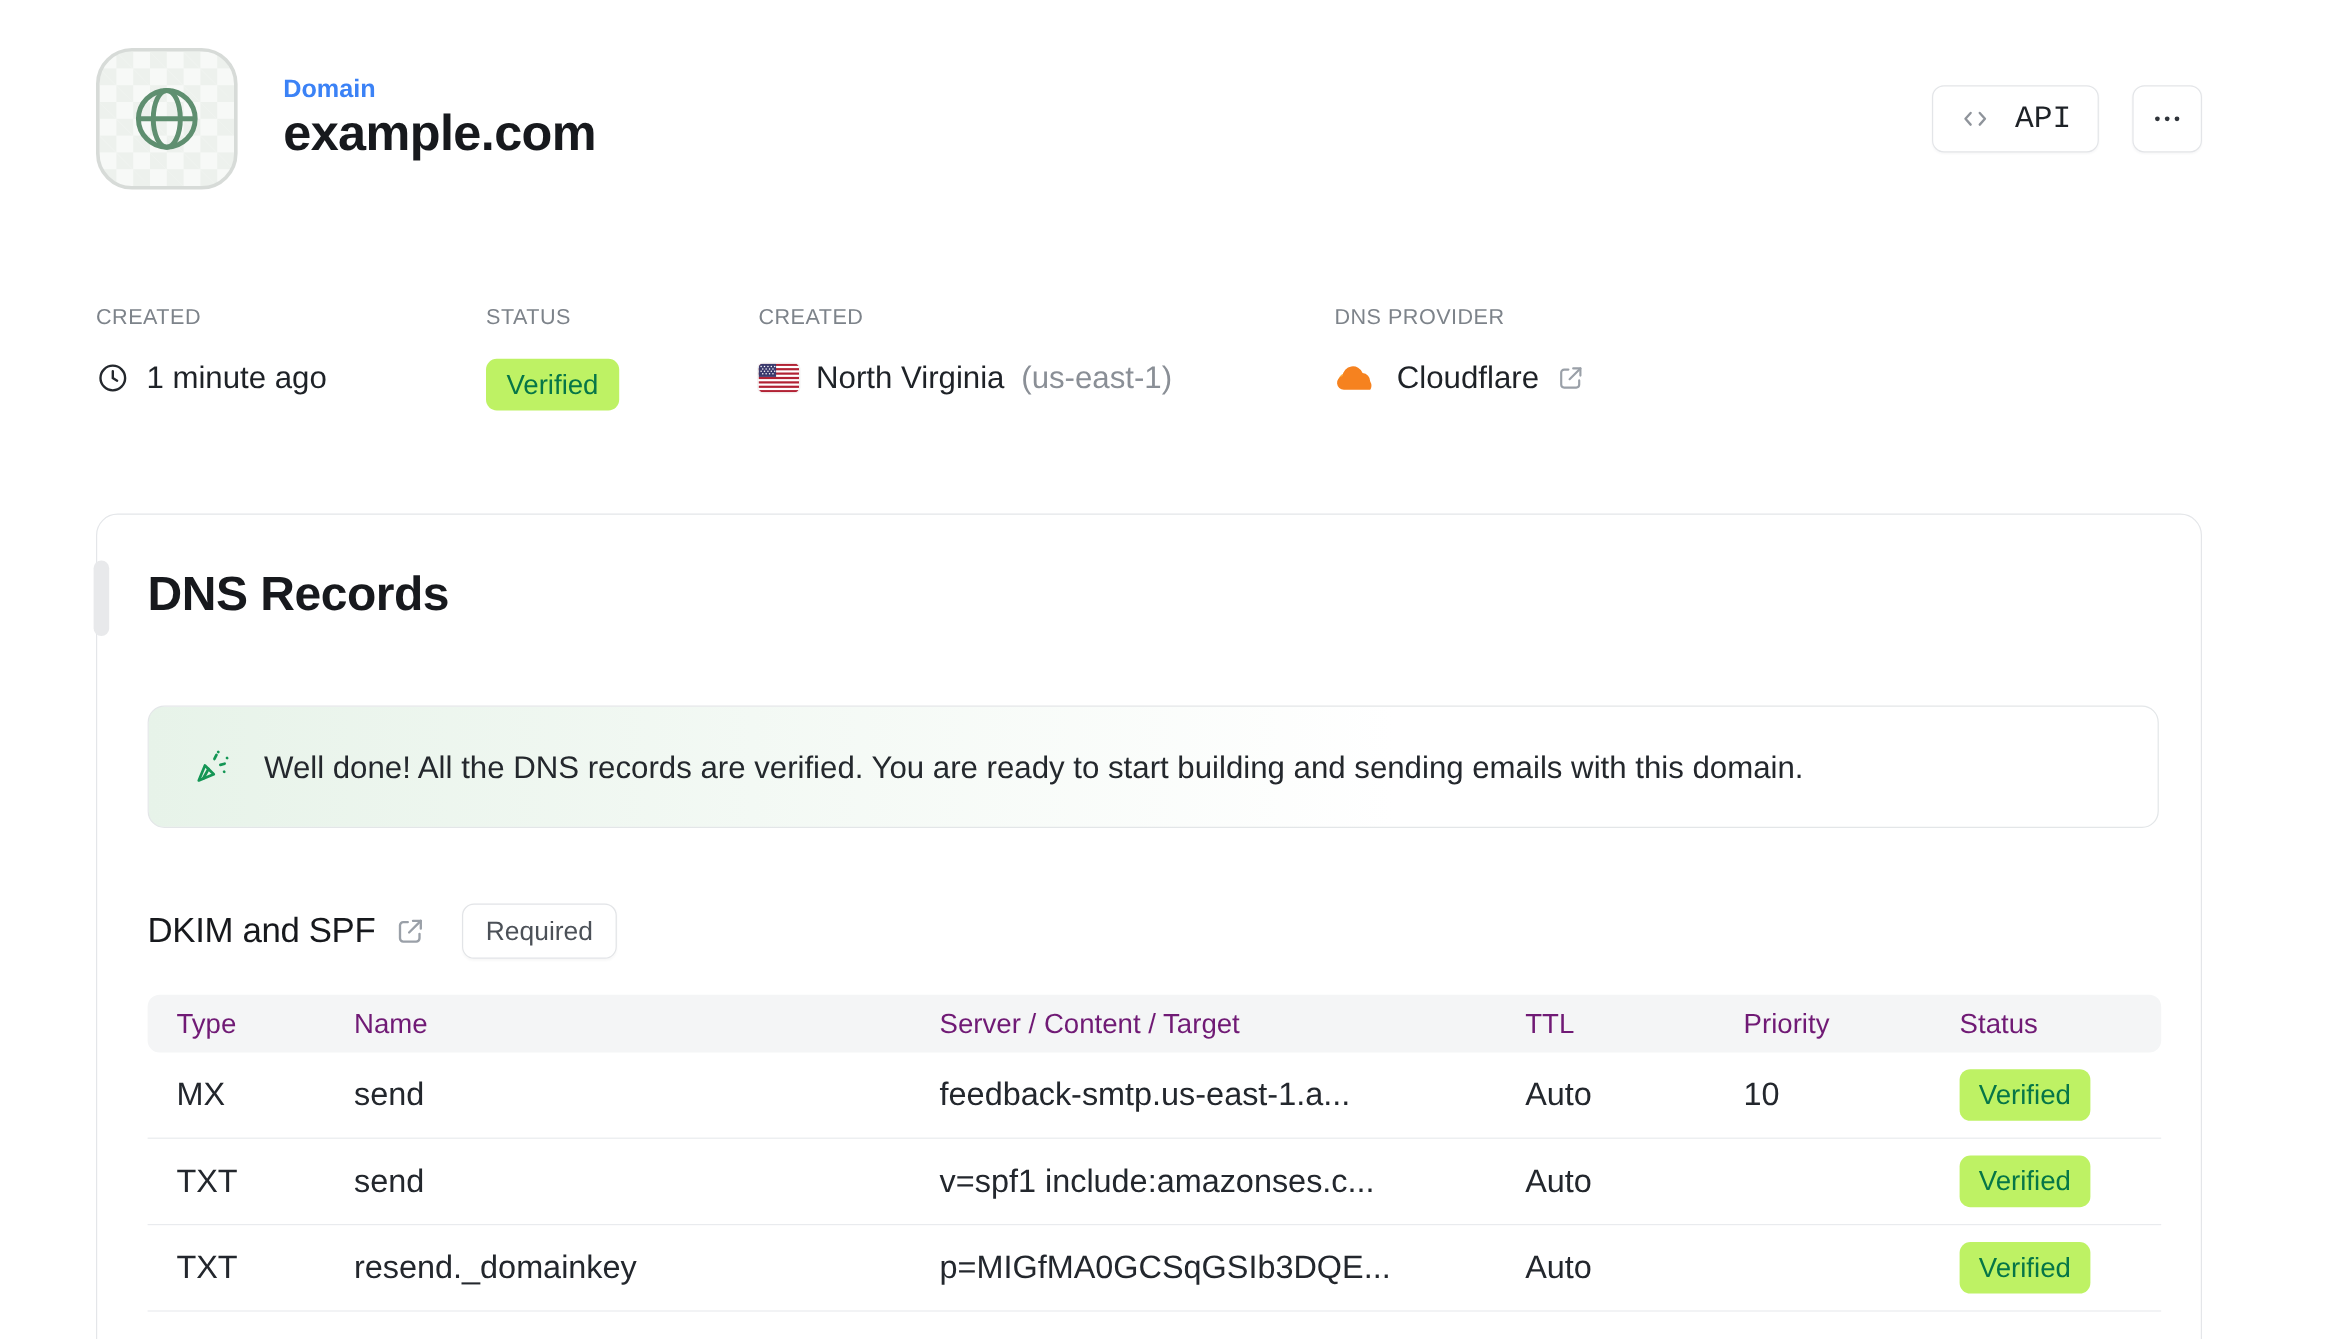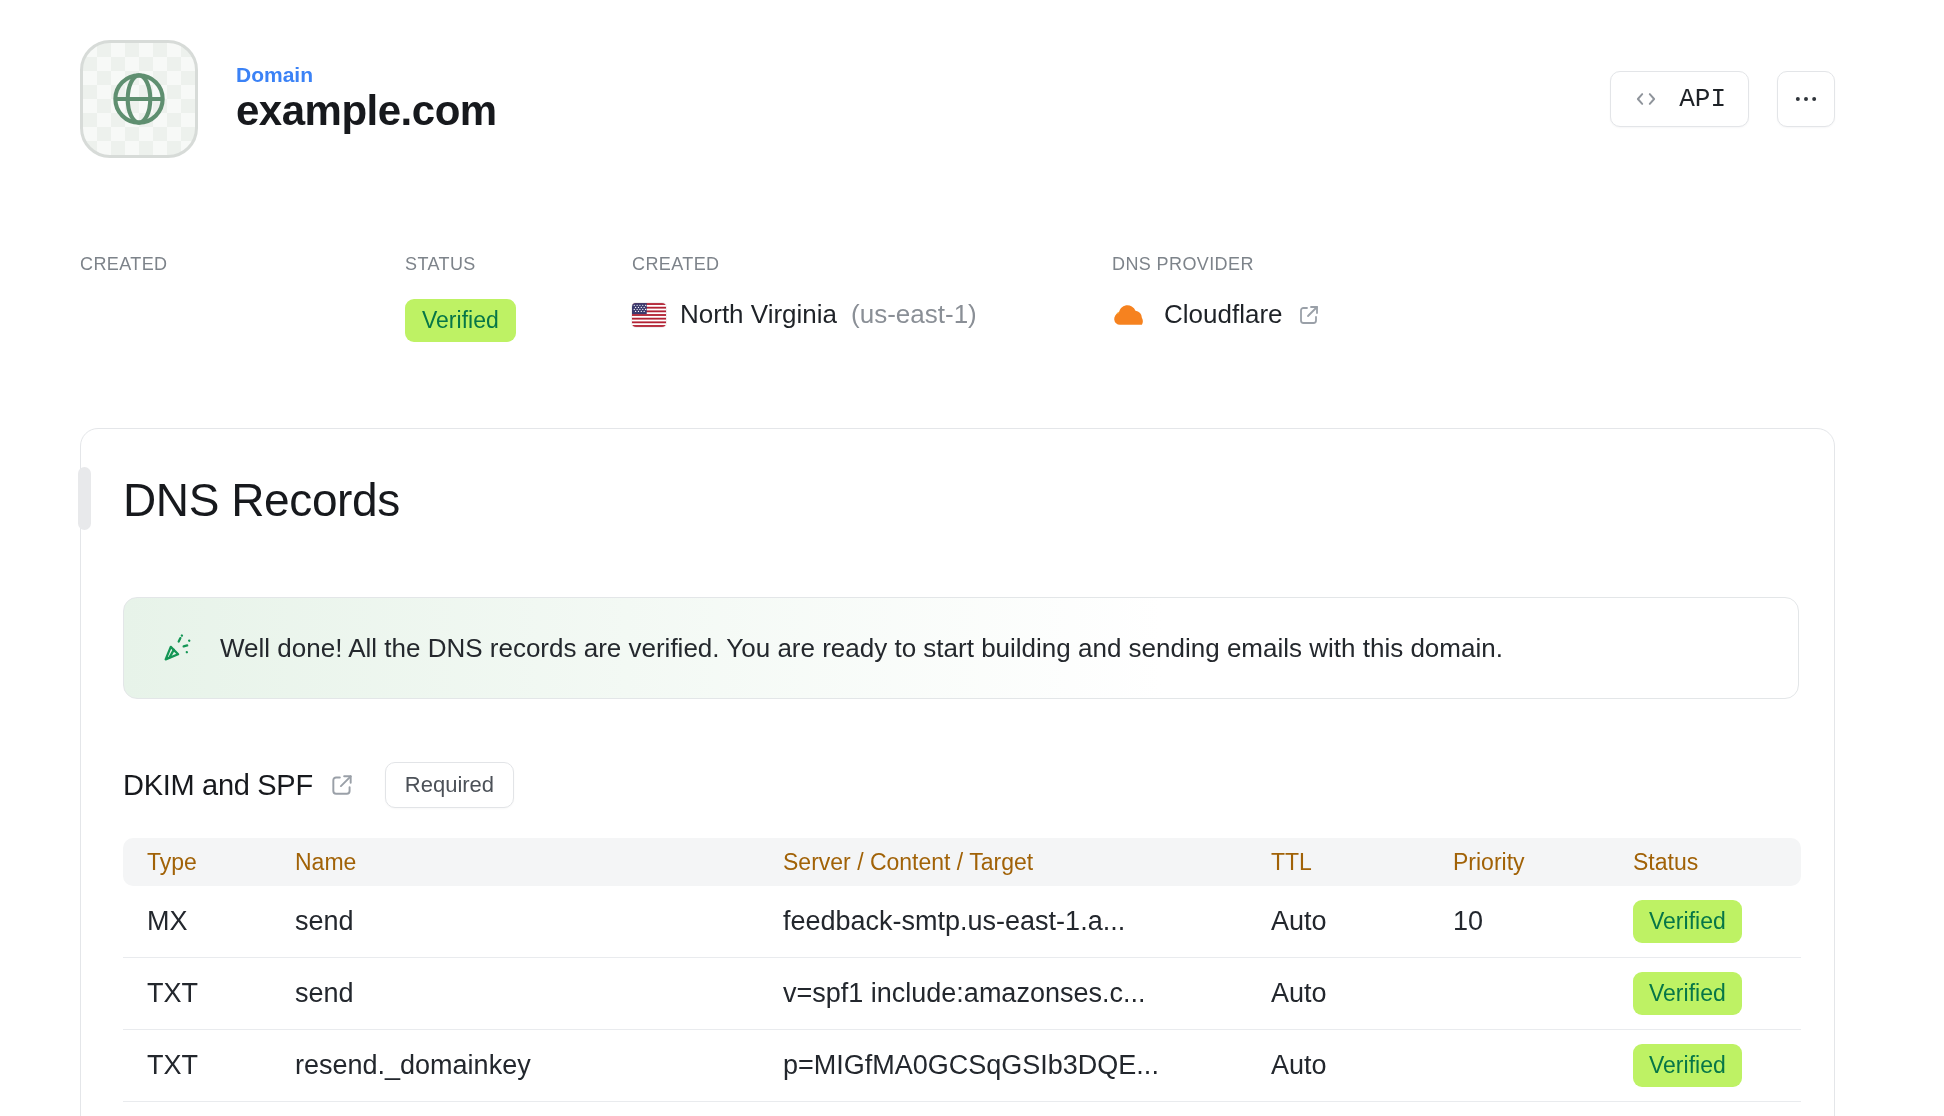"1 minute ago" div.meta-value { html: none -> <div> <span> <svg> <circle></circle> <path></path> </svg> </span> <span>1 minute ago</span> </div> }
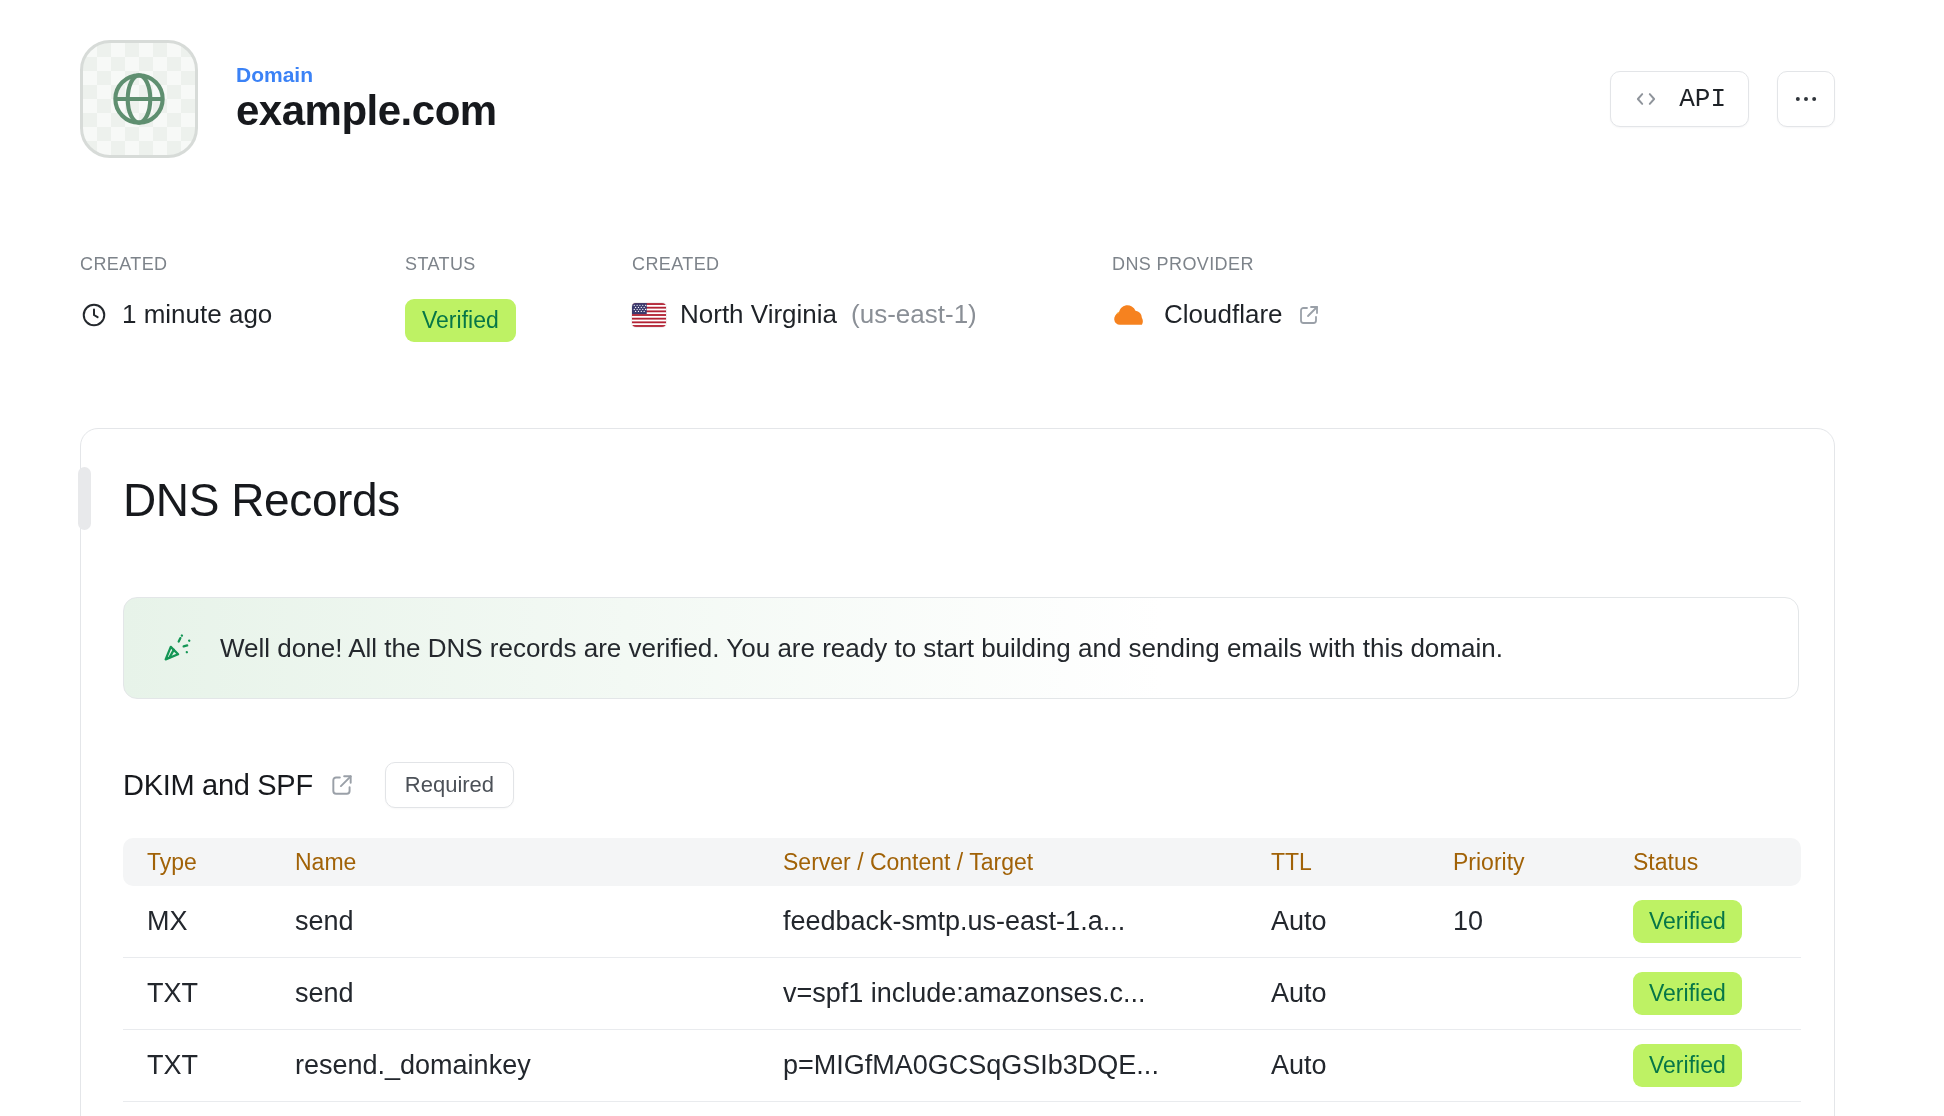"DNS Records" .card h2 { font-size: 46px -> 40px; font-weight: 400 -> 700 }
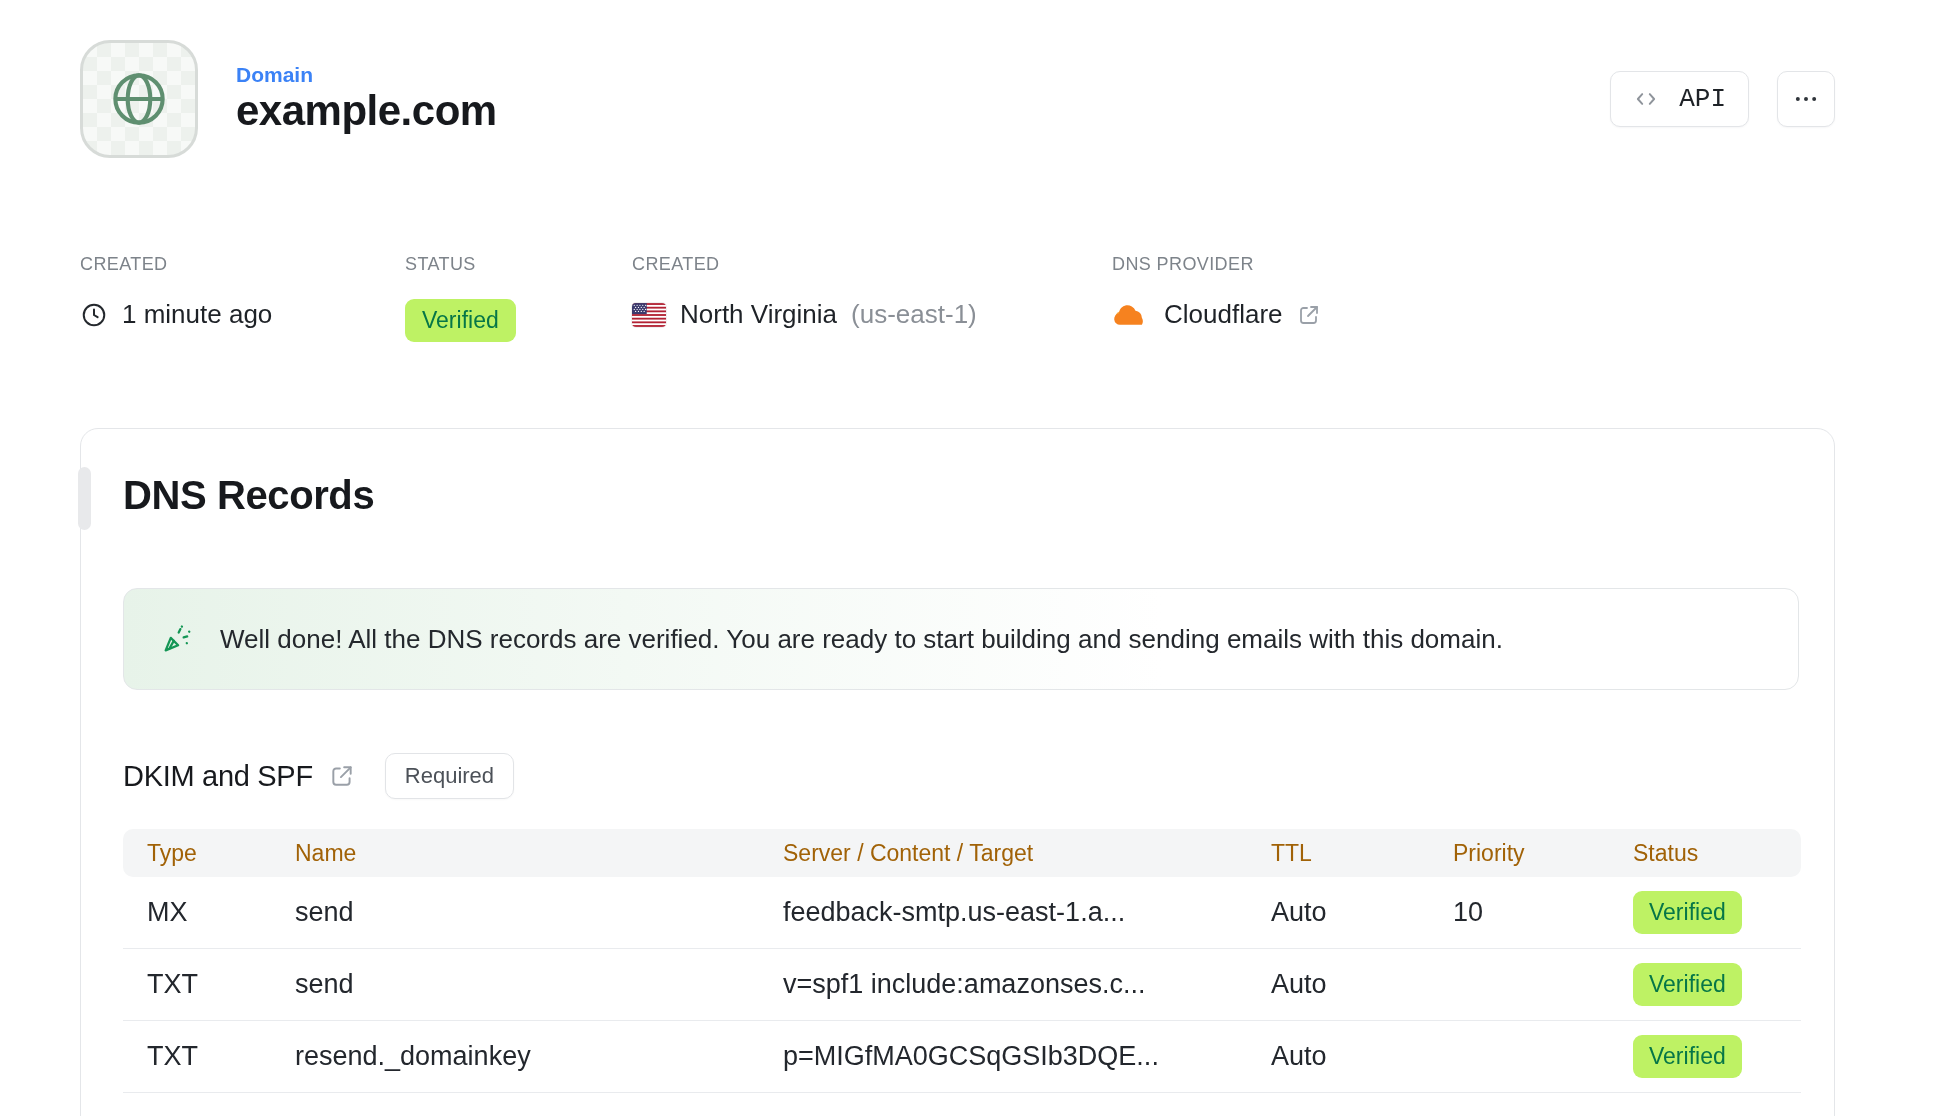"Type" .thead { color: #a16207 -> #701a75 }
